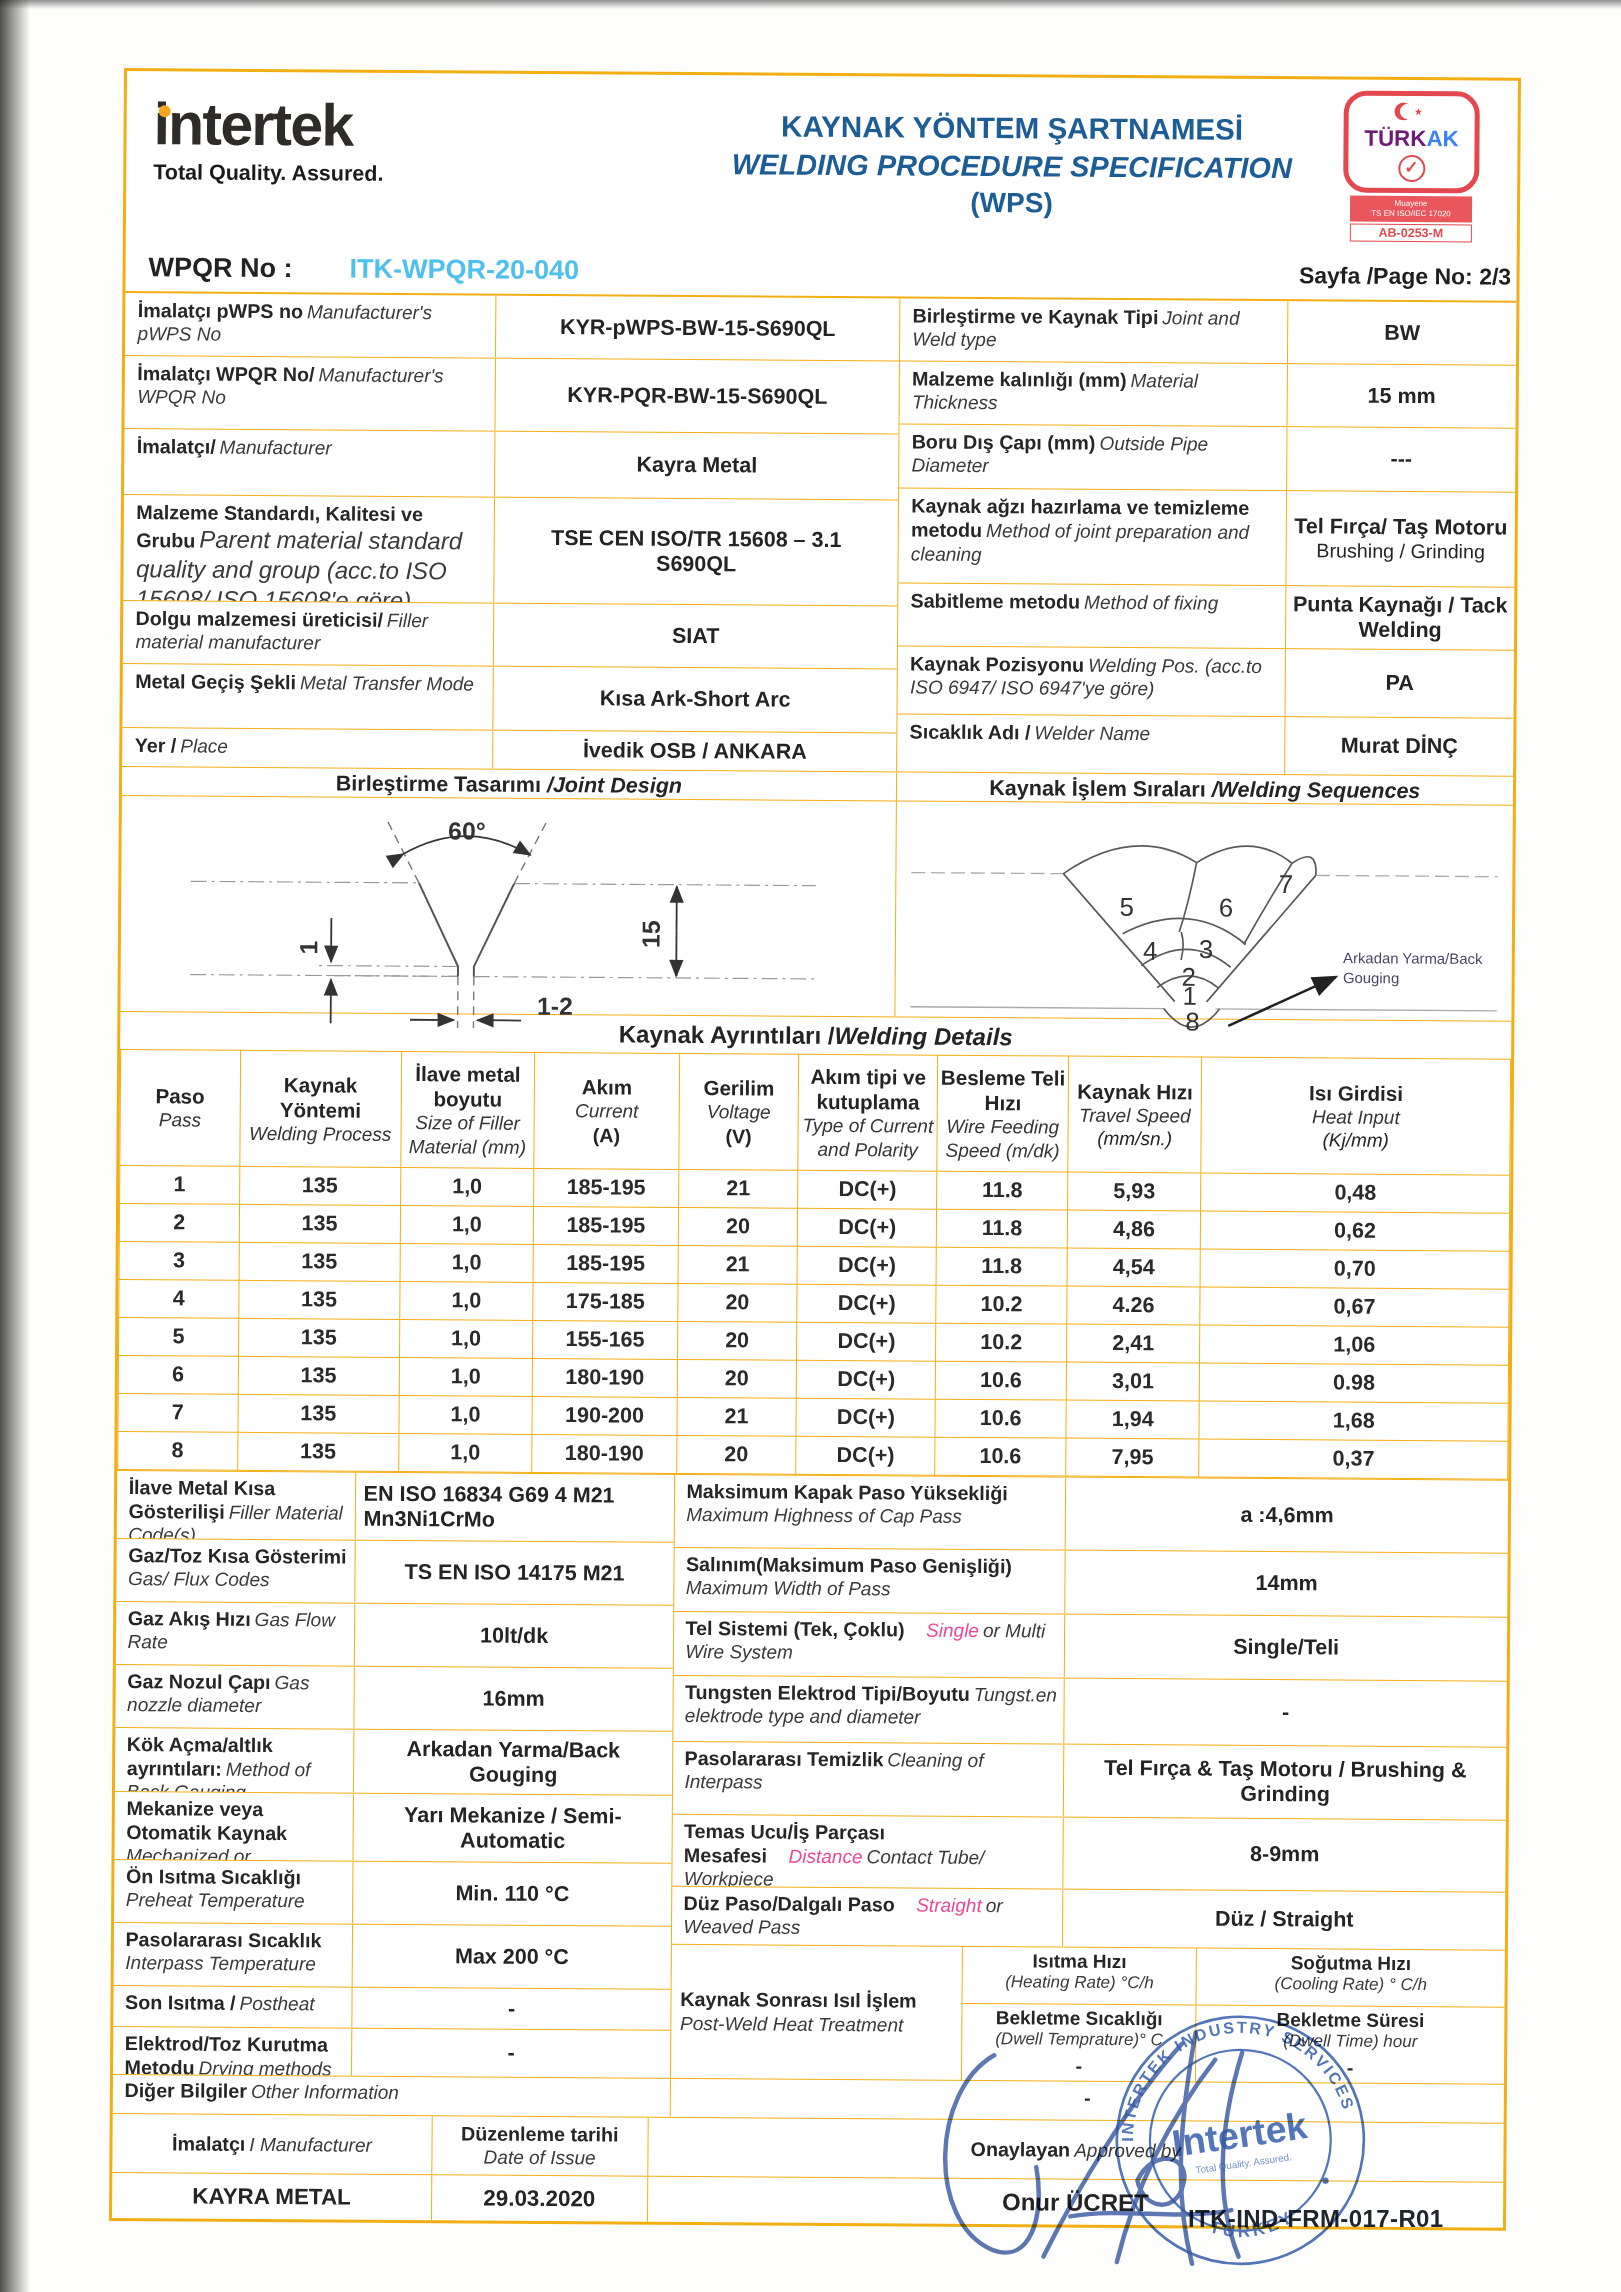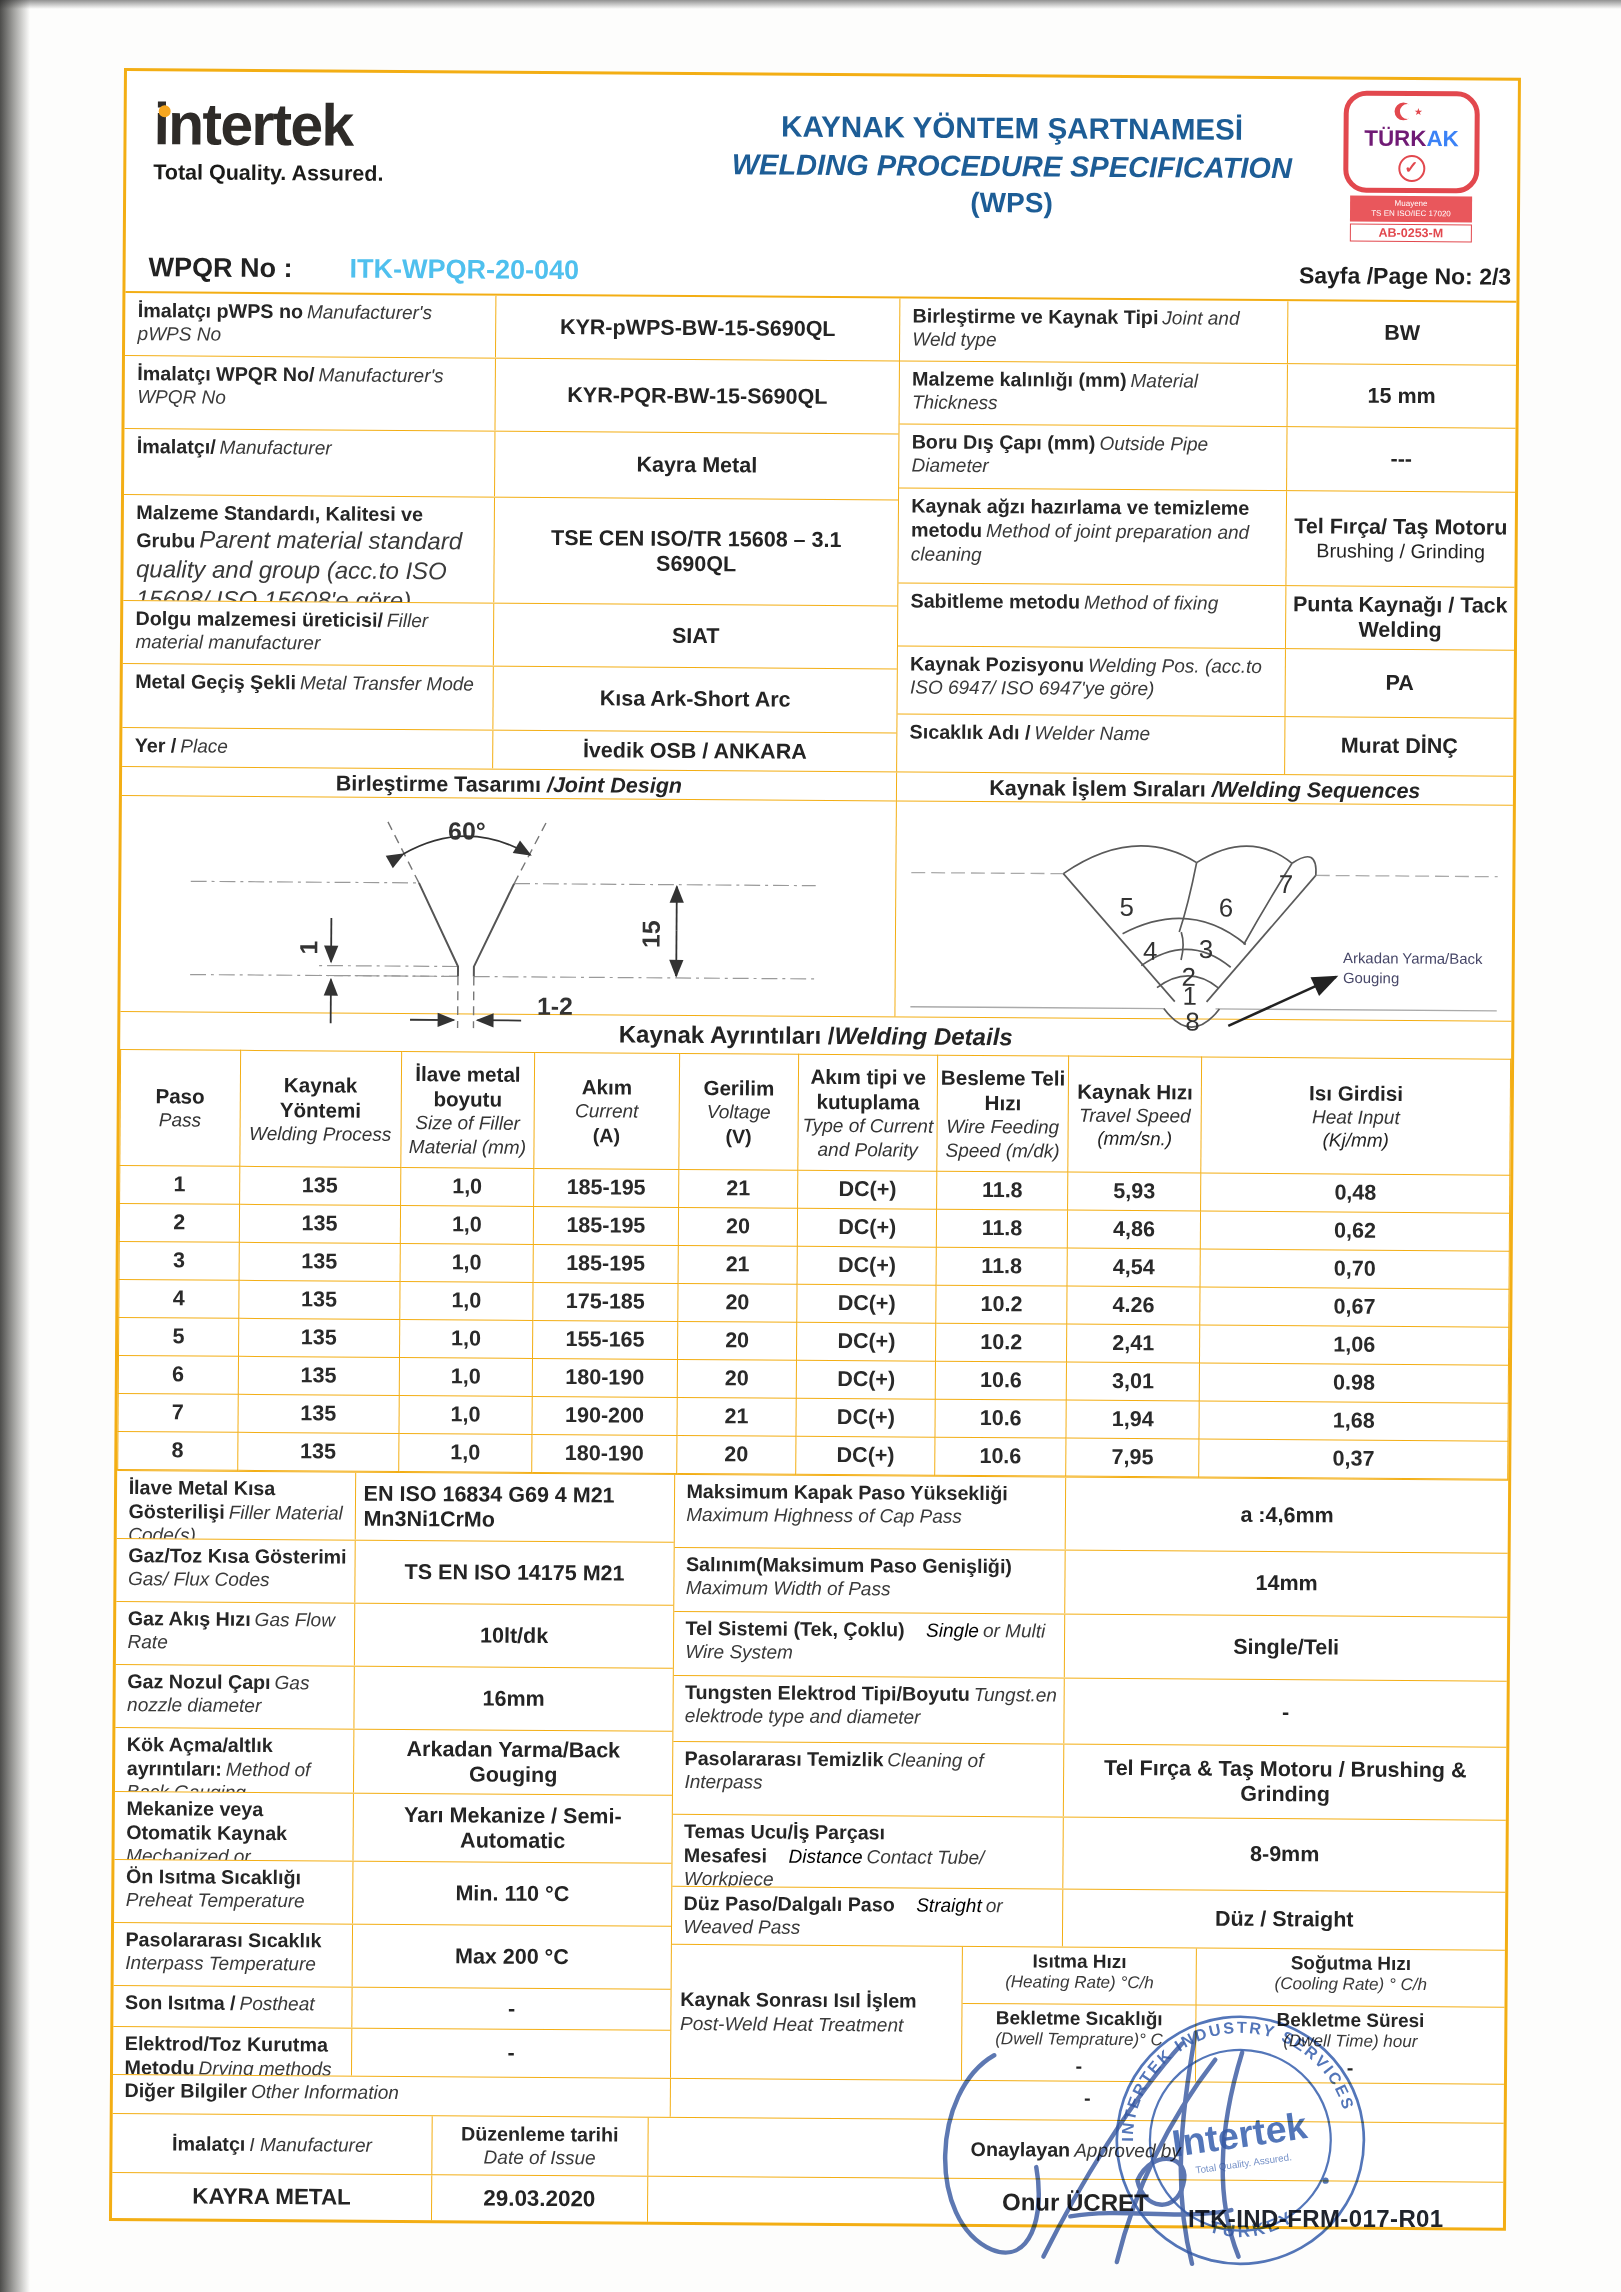"Single" .note { color: #000000 -> #ec4899 }
